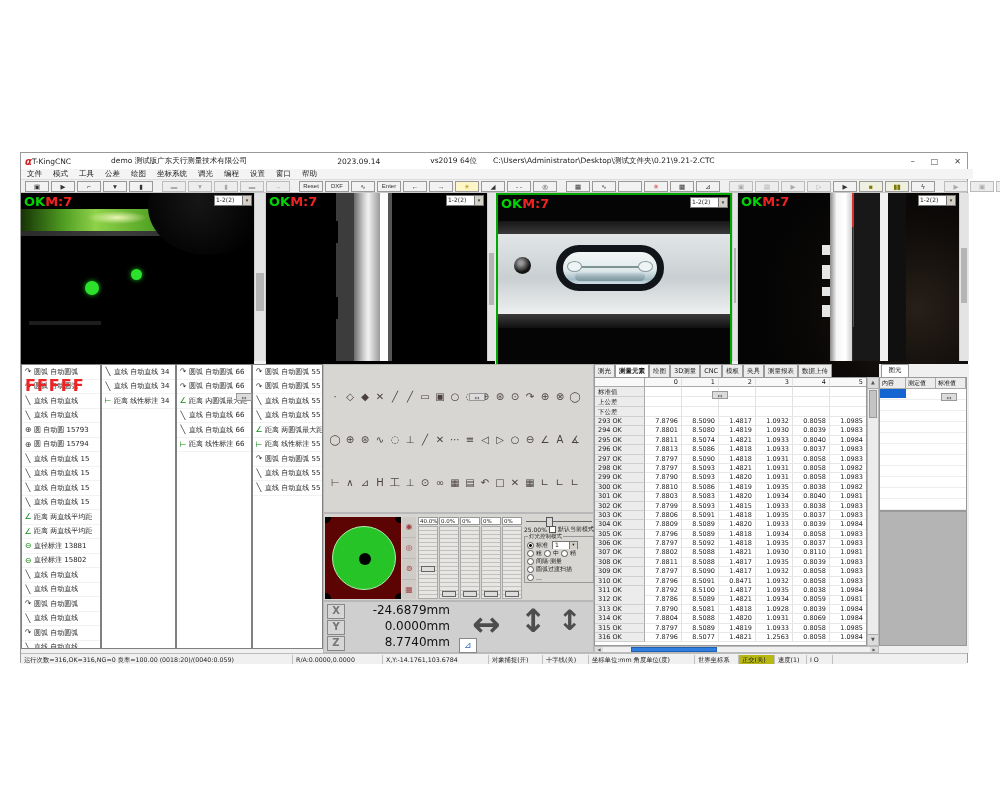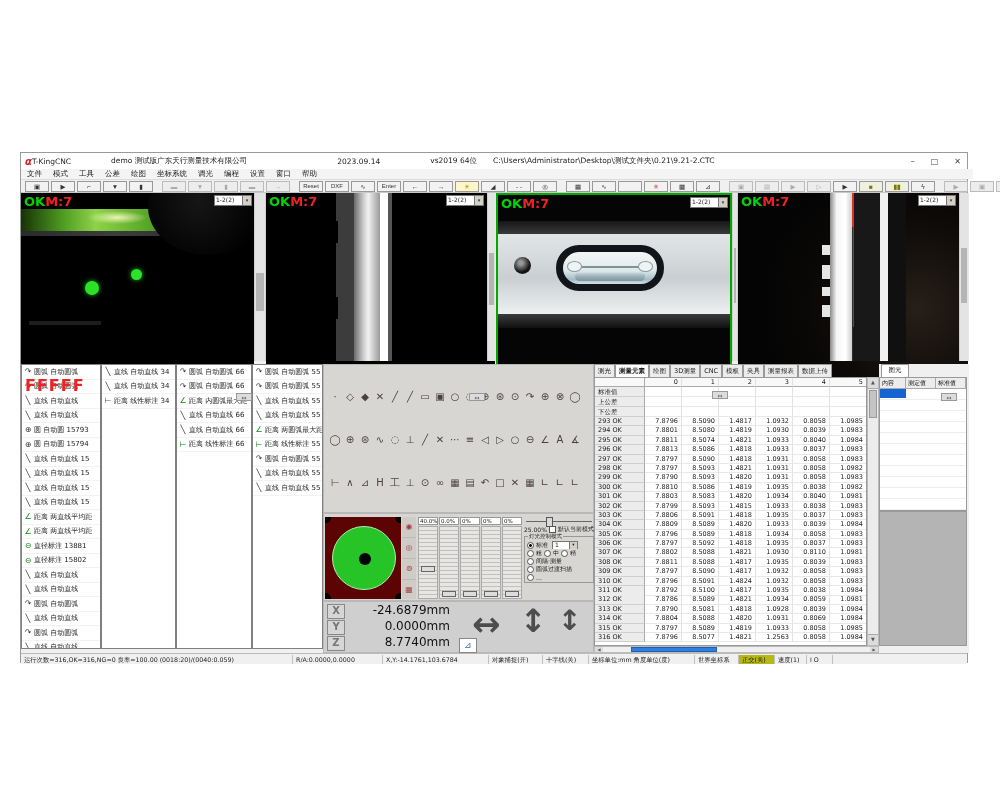"1.4824" span.tc { text: 1.4824 -> 0.8471 }
